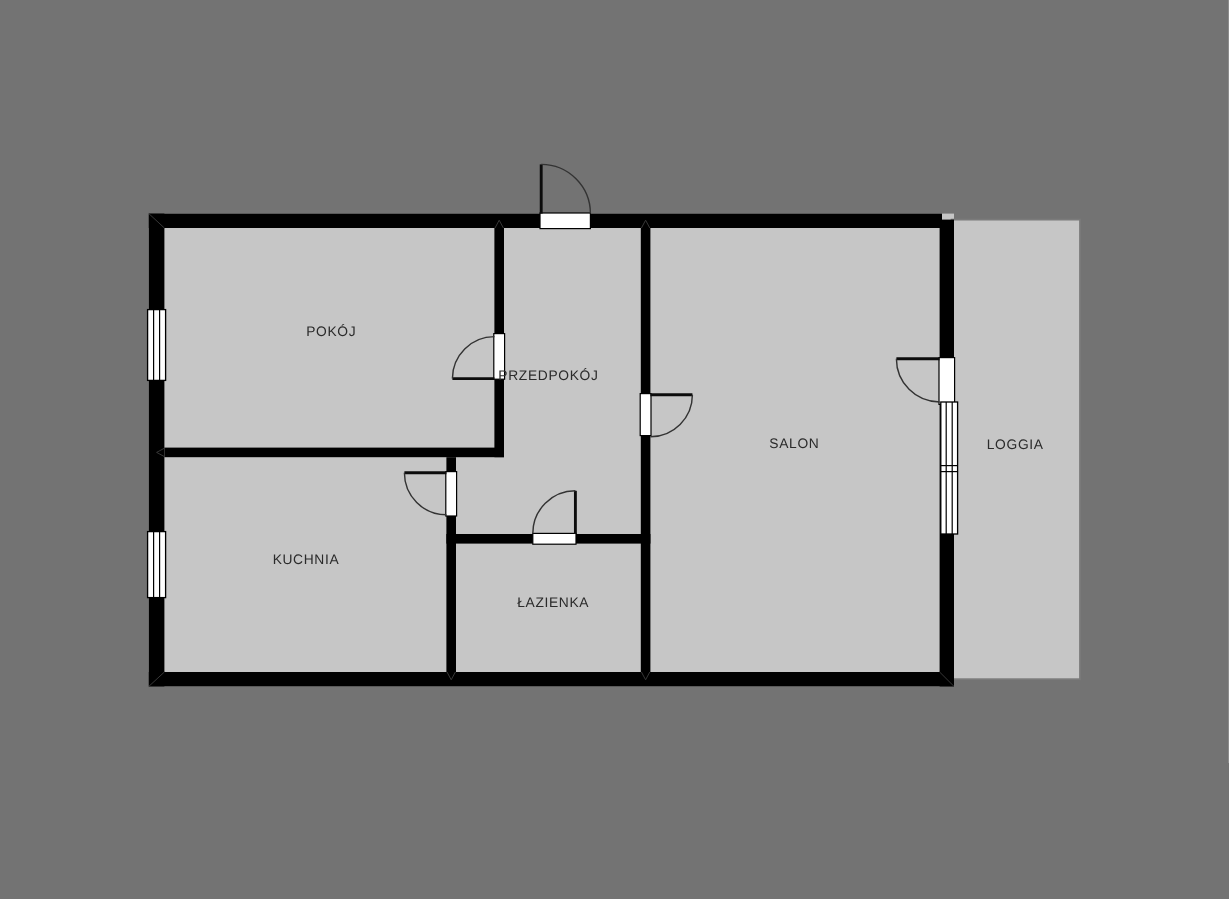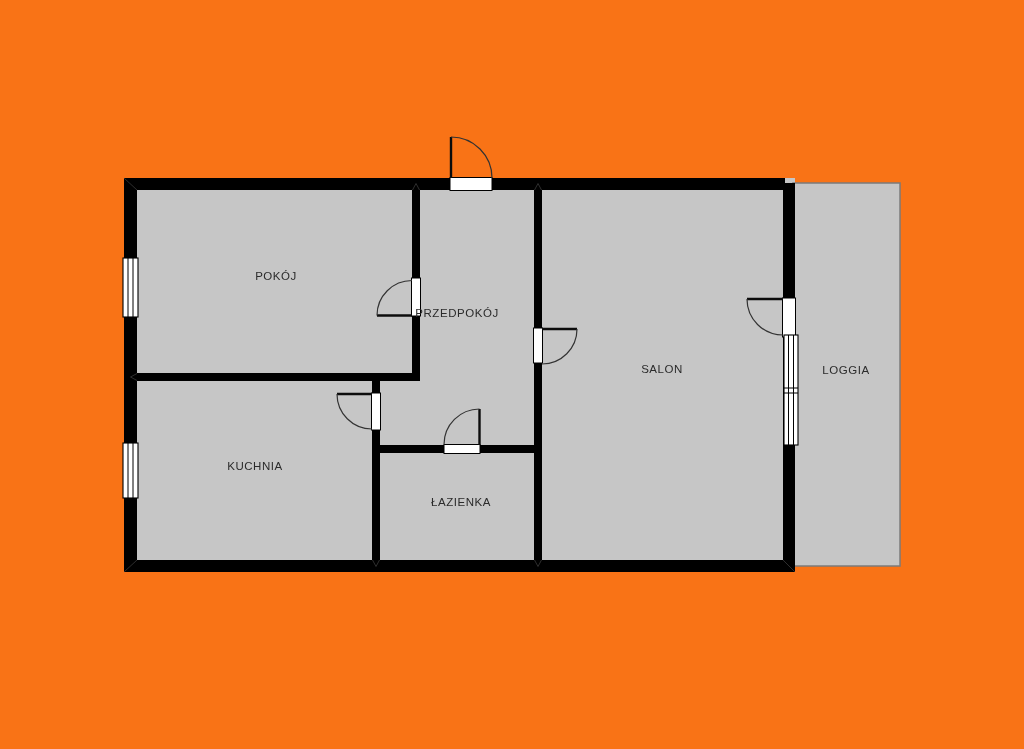"POKÓJ" #canvas { background: #f97316 -> #737373 }
